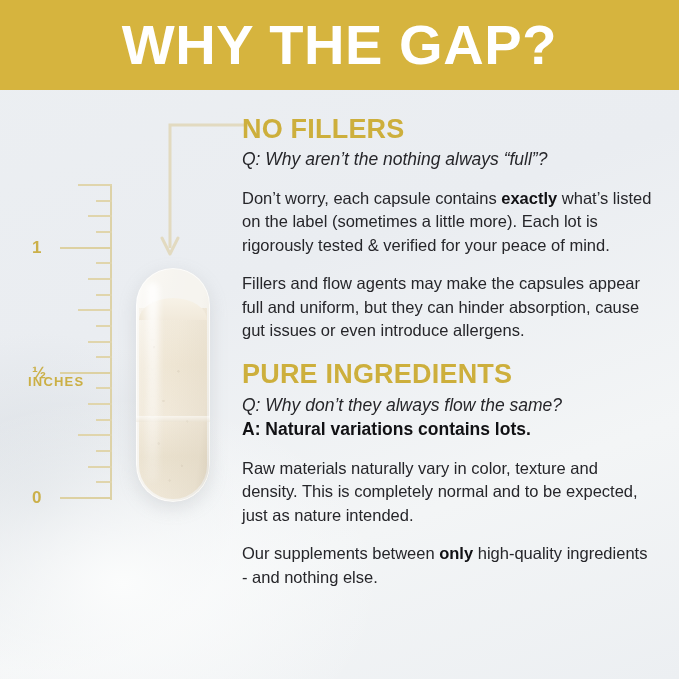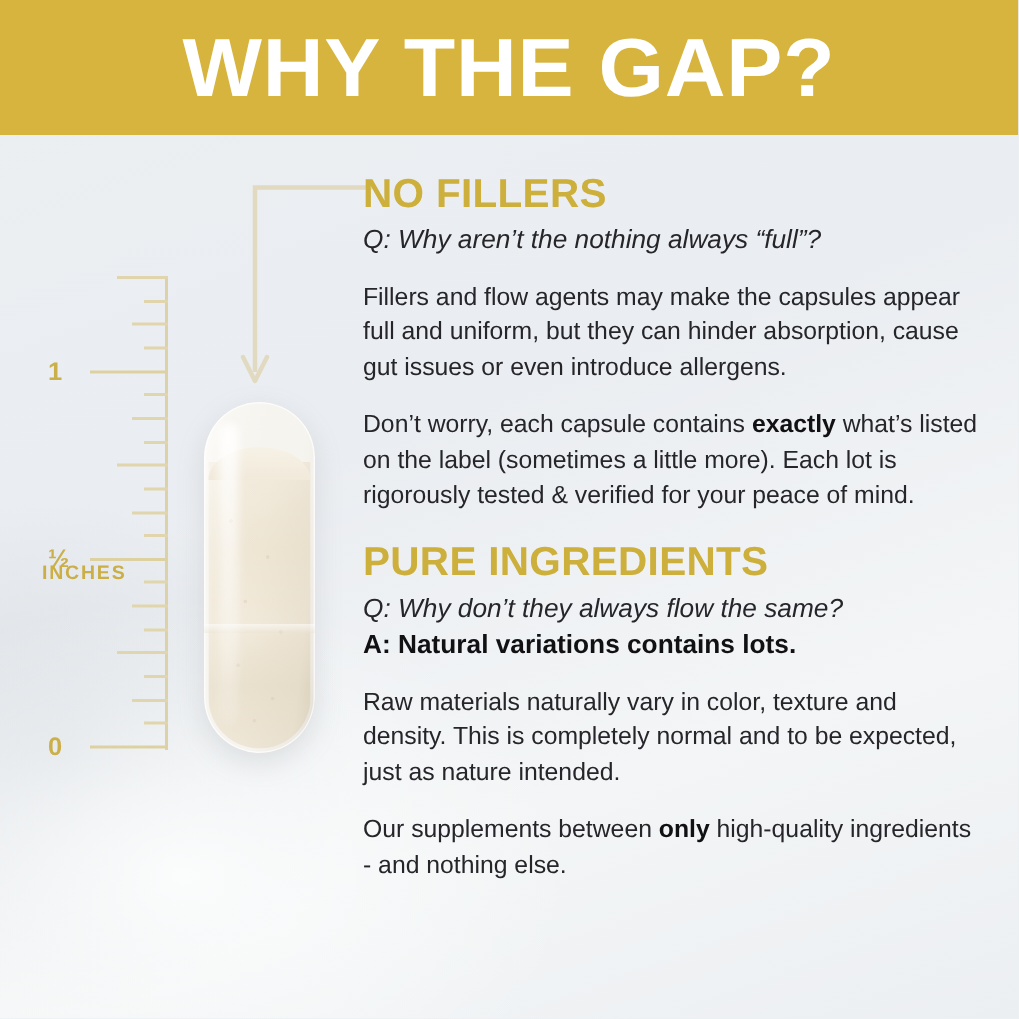"Fillers and flow agents may" p.body-p { order: before "Don’t worry, each capsule contains" -> after "Don’t worry, each capsule contains" }
